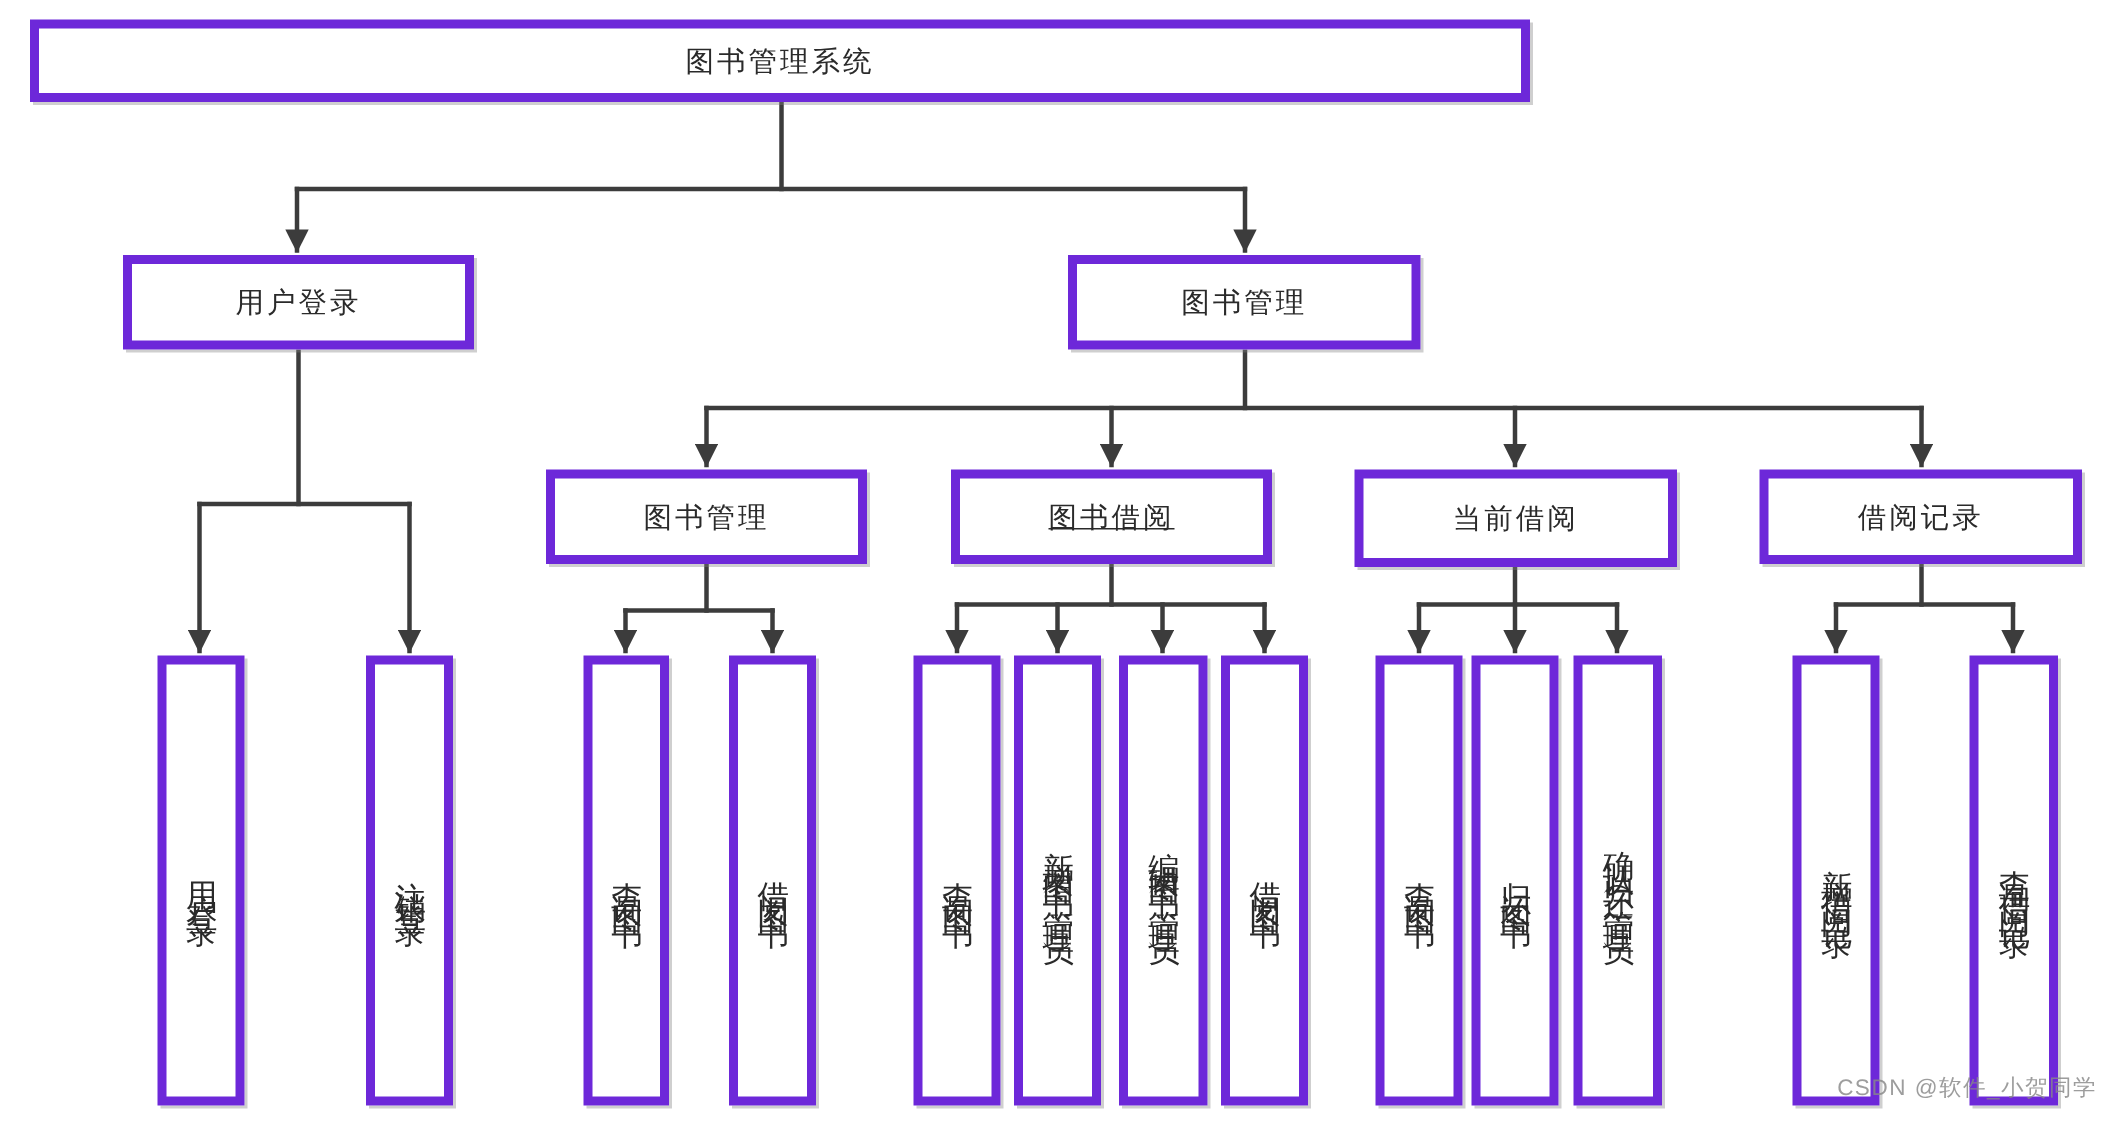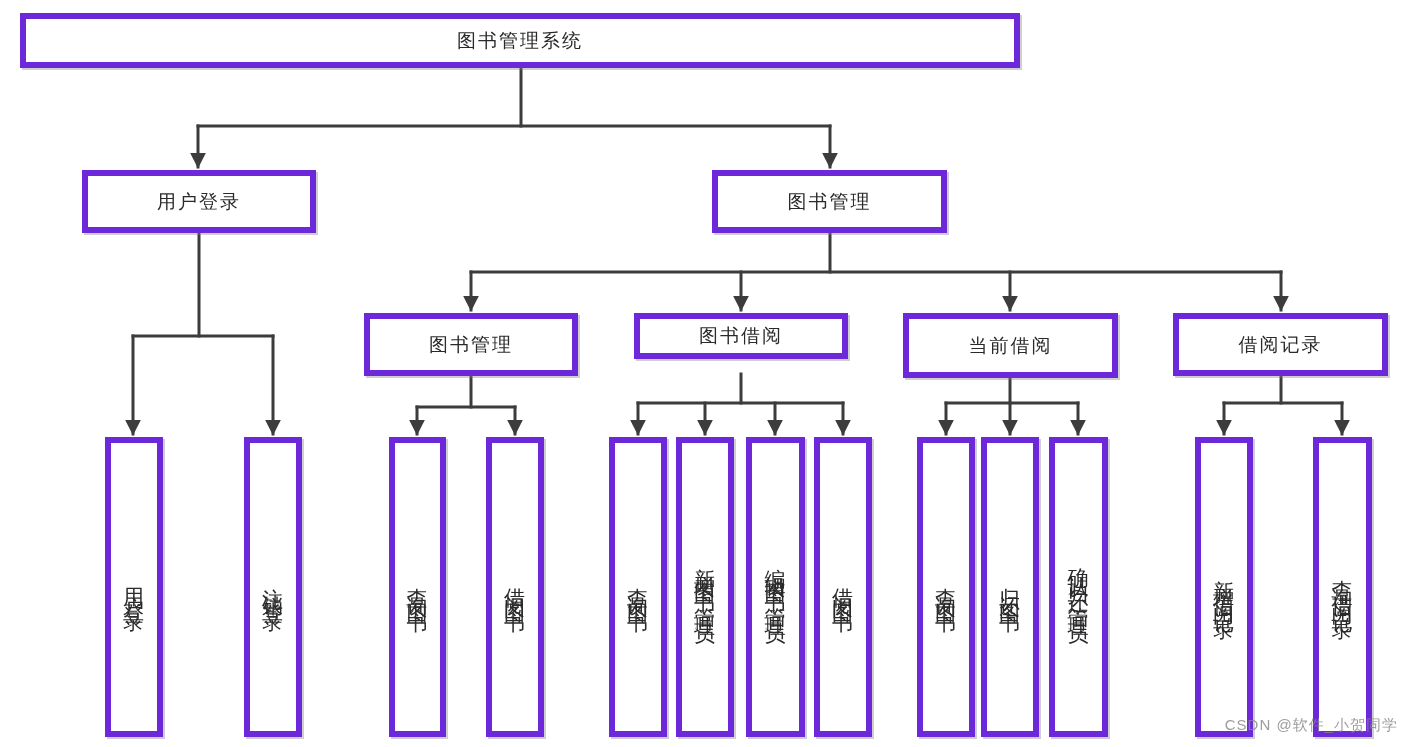"图书借阅" div.node { height: 46px -> 63px; text-decoration: none -> underline }
